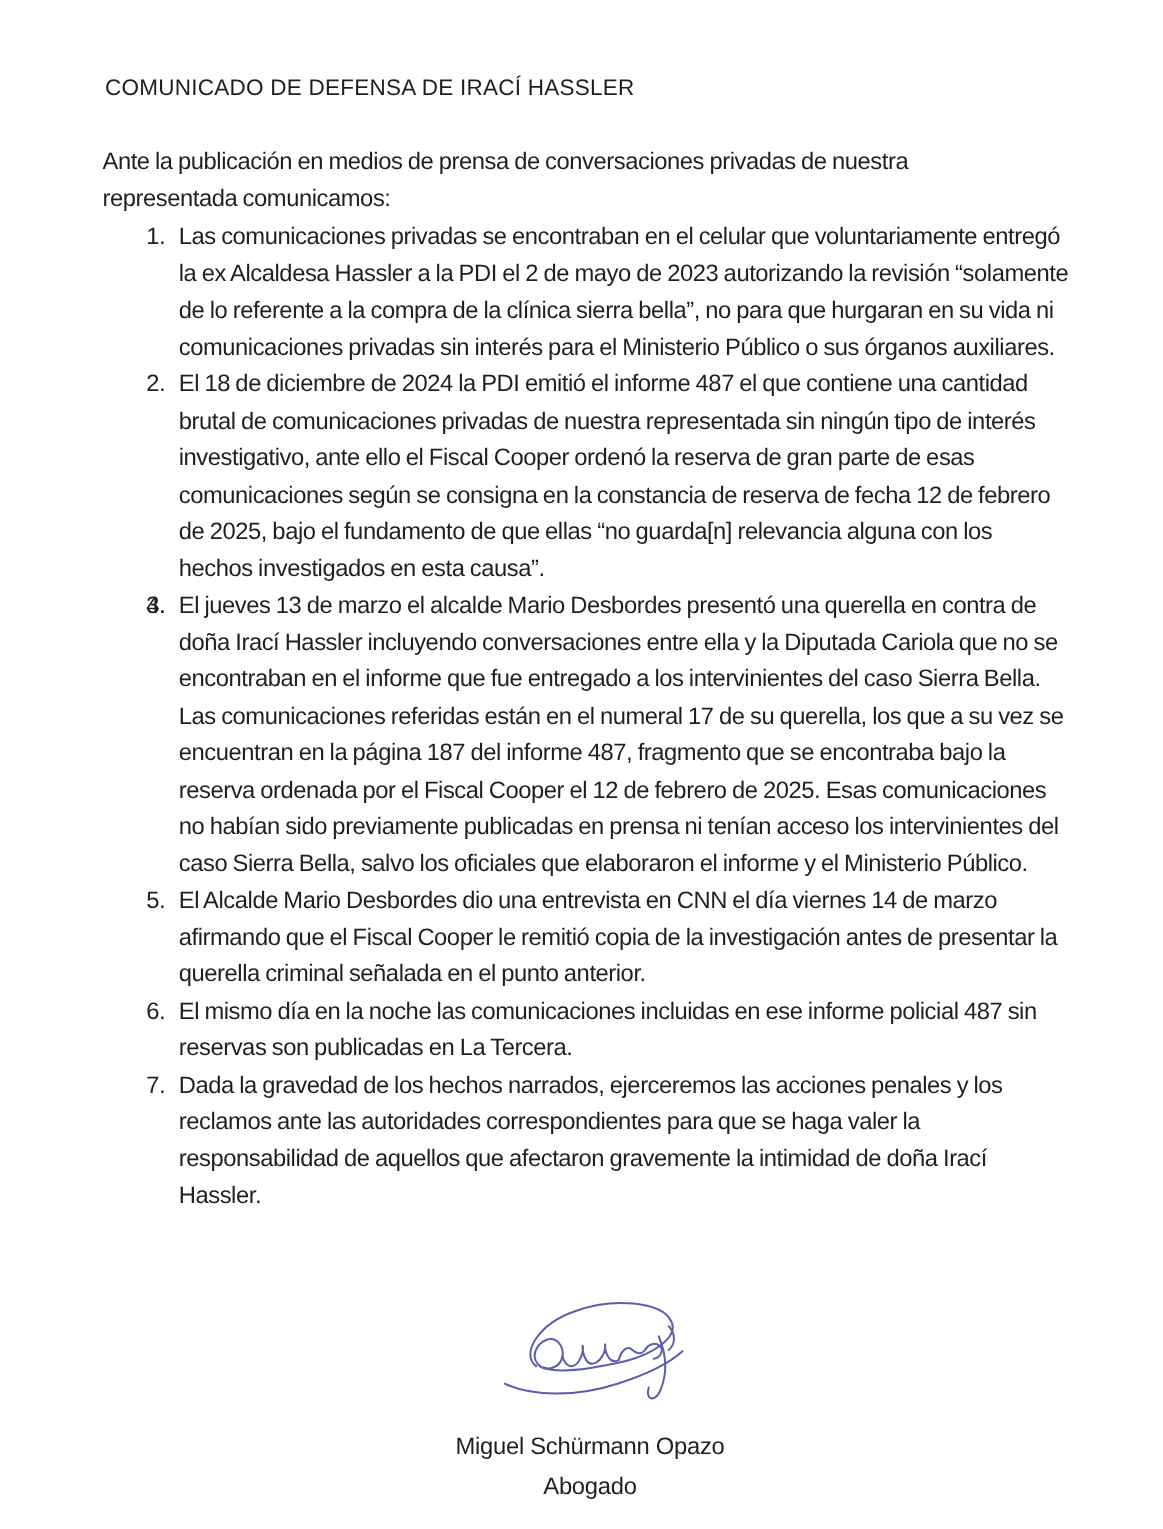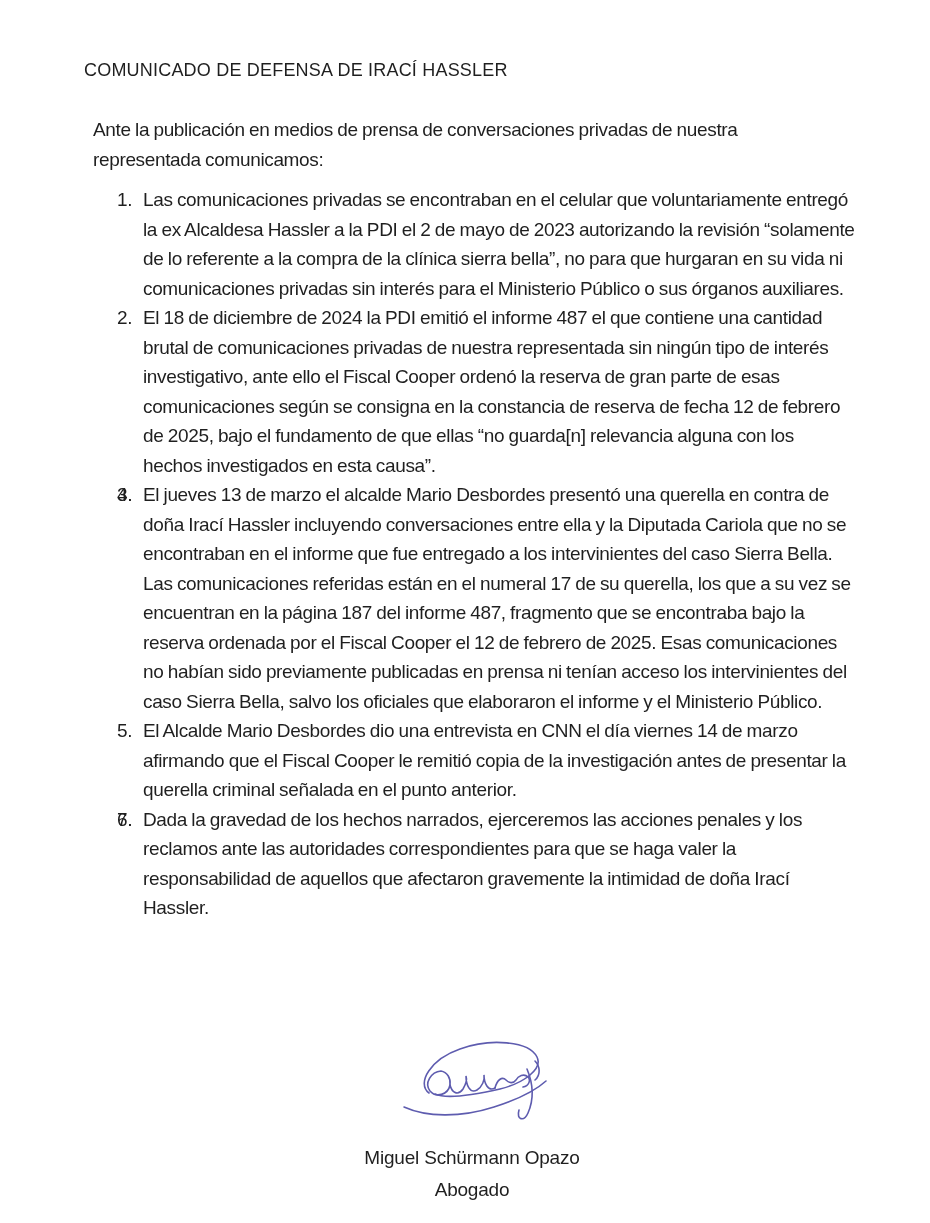"Ante la publicación en medios" .intro { margin: 11px -> 0 }
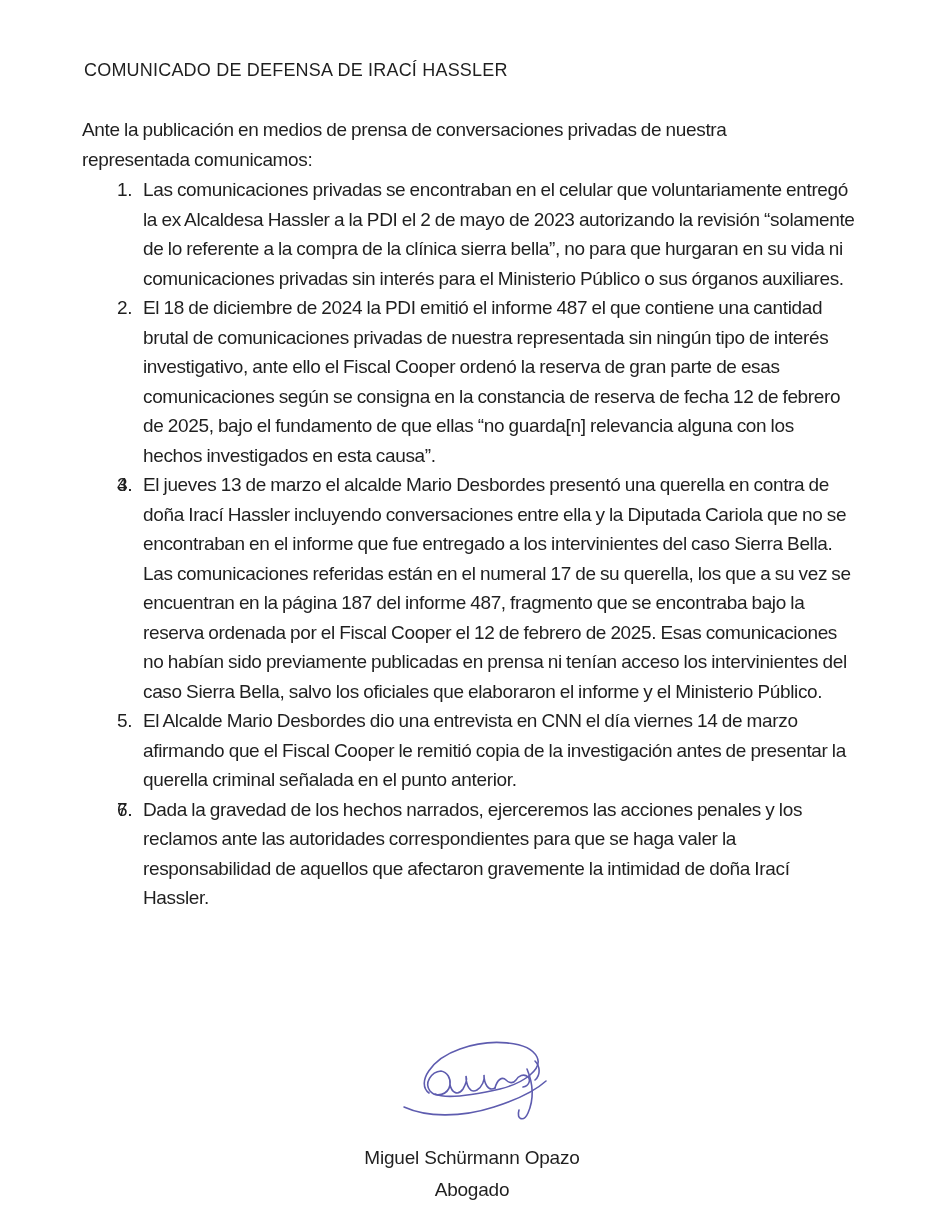"El mismo día en la" span.txt { html: none -> <span>El mismo día en la noche las comunicaciones incluidas en ese informe policial 487 sin reservas son publicadas en La Tercera.</span> }
